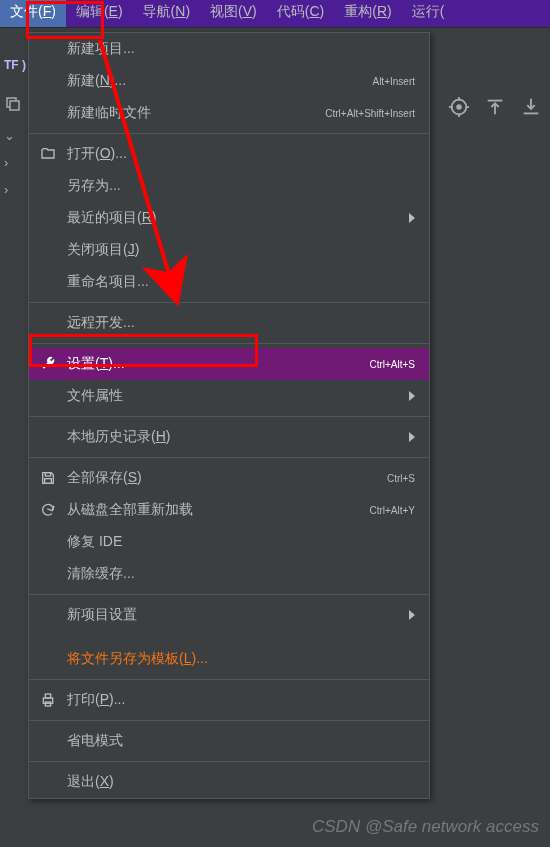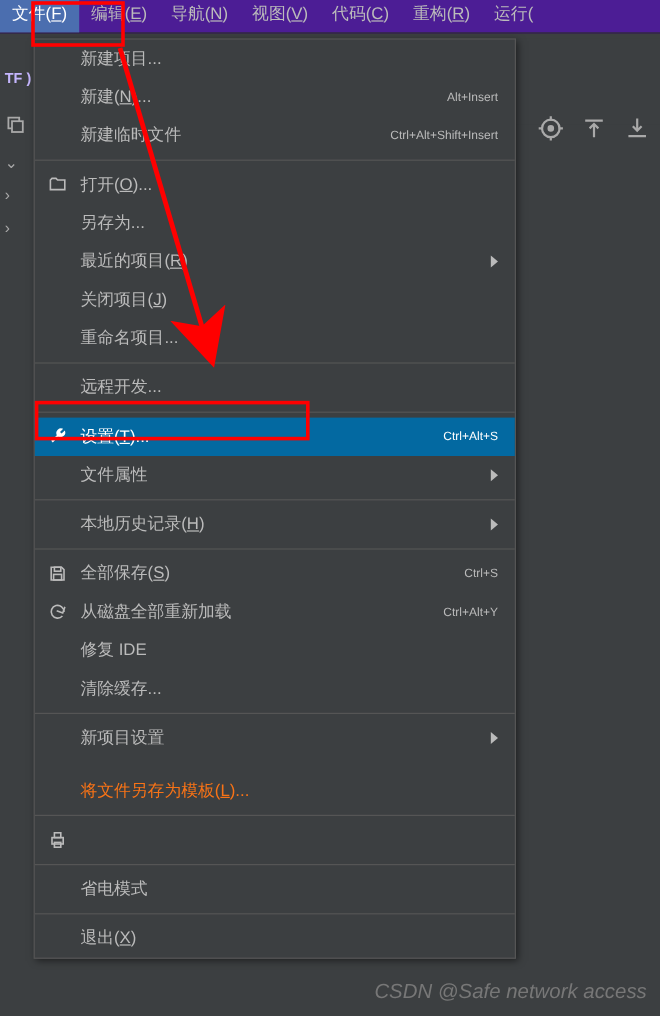"设置(T)..." .menu-item.highlight { background: #0369a1 -> #701a75 }
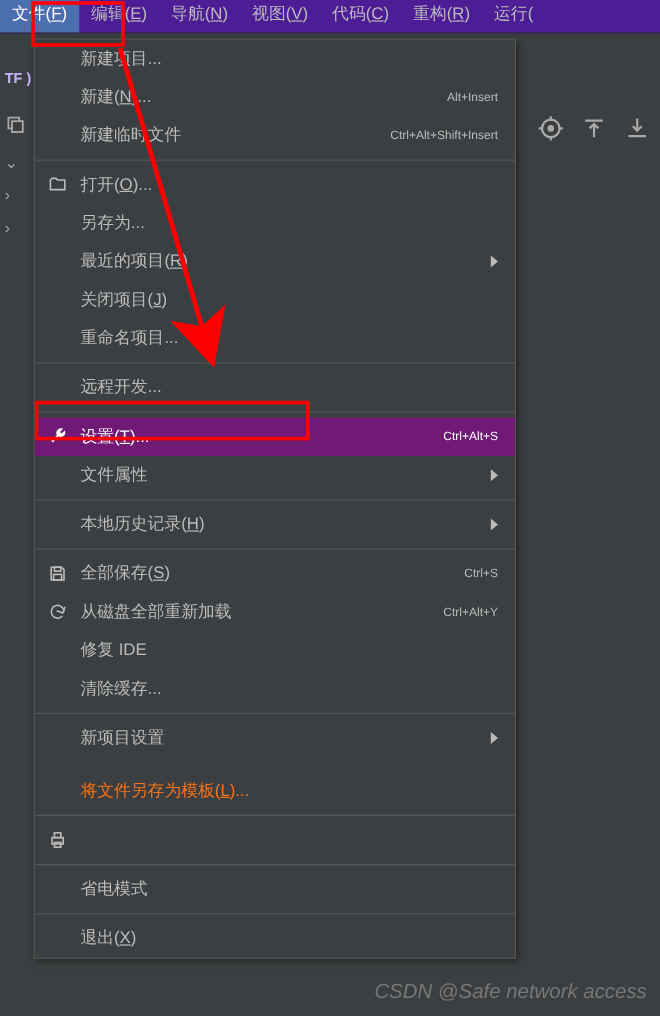"打印(P)..." span.menu-label { html: none -> <span>打印(<span>P</span>)...</span> }
